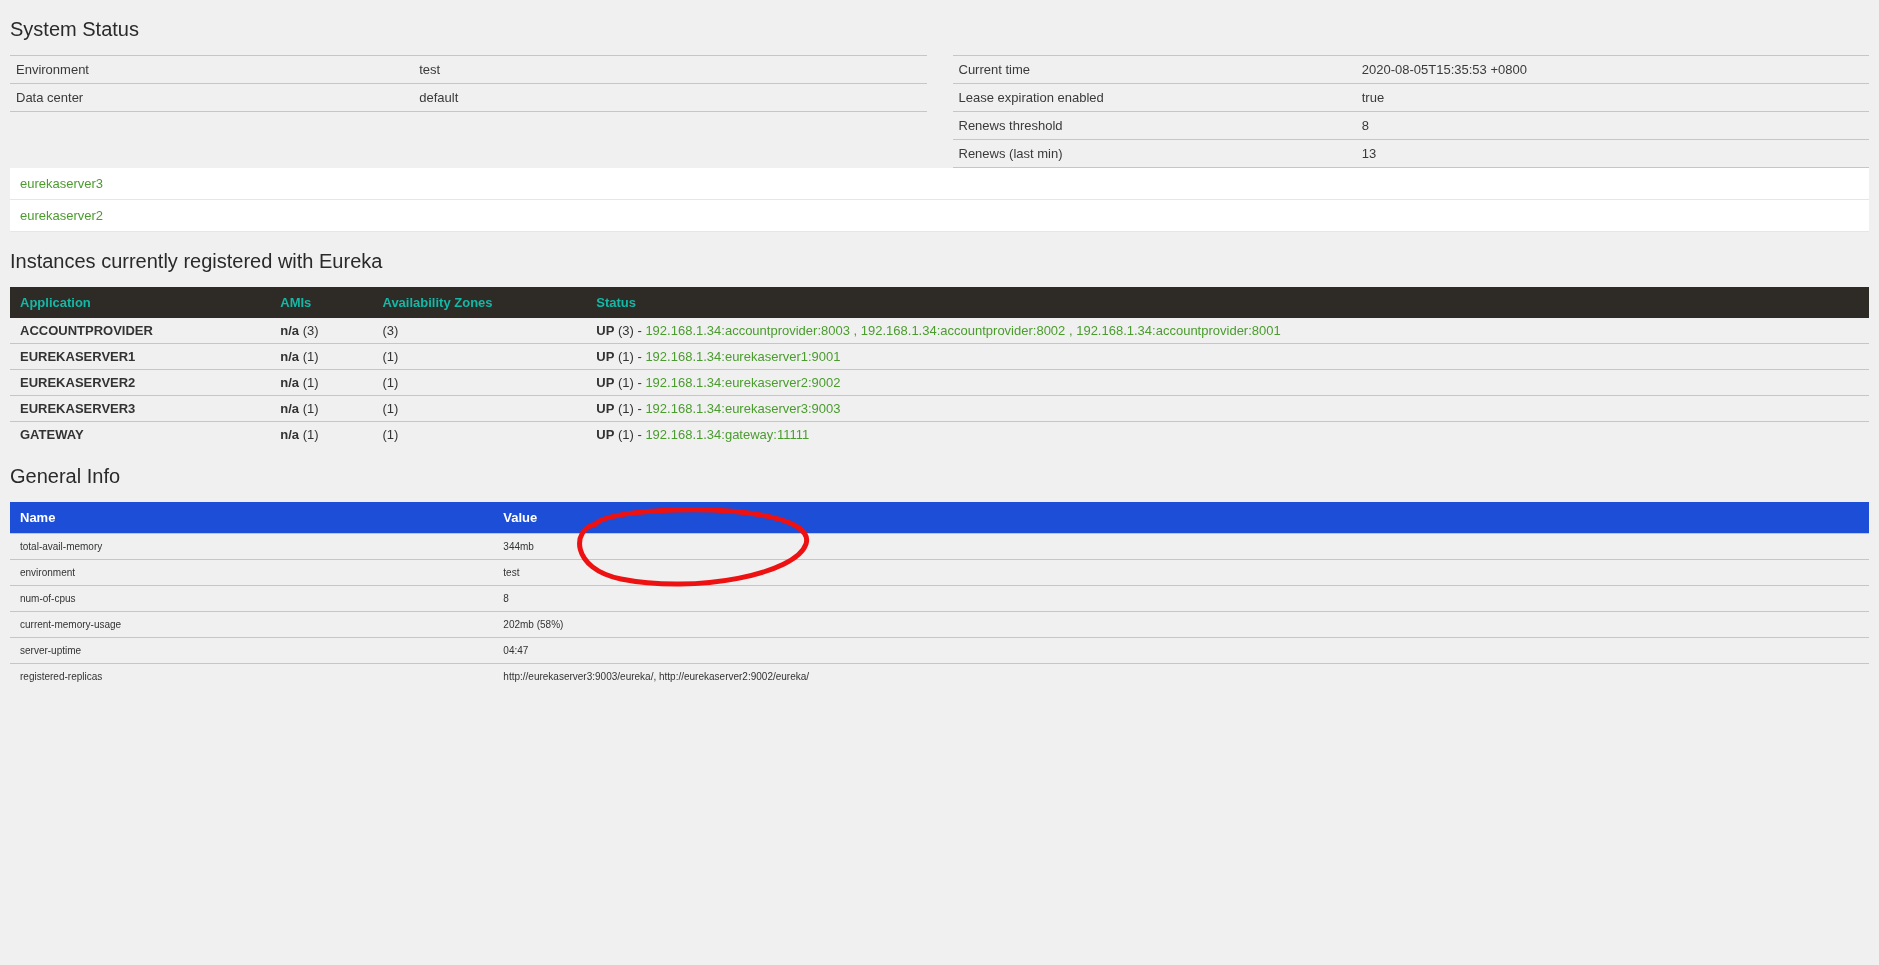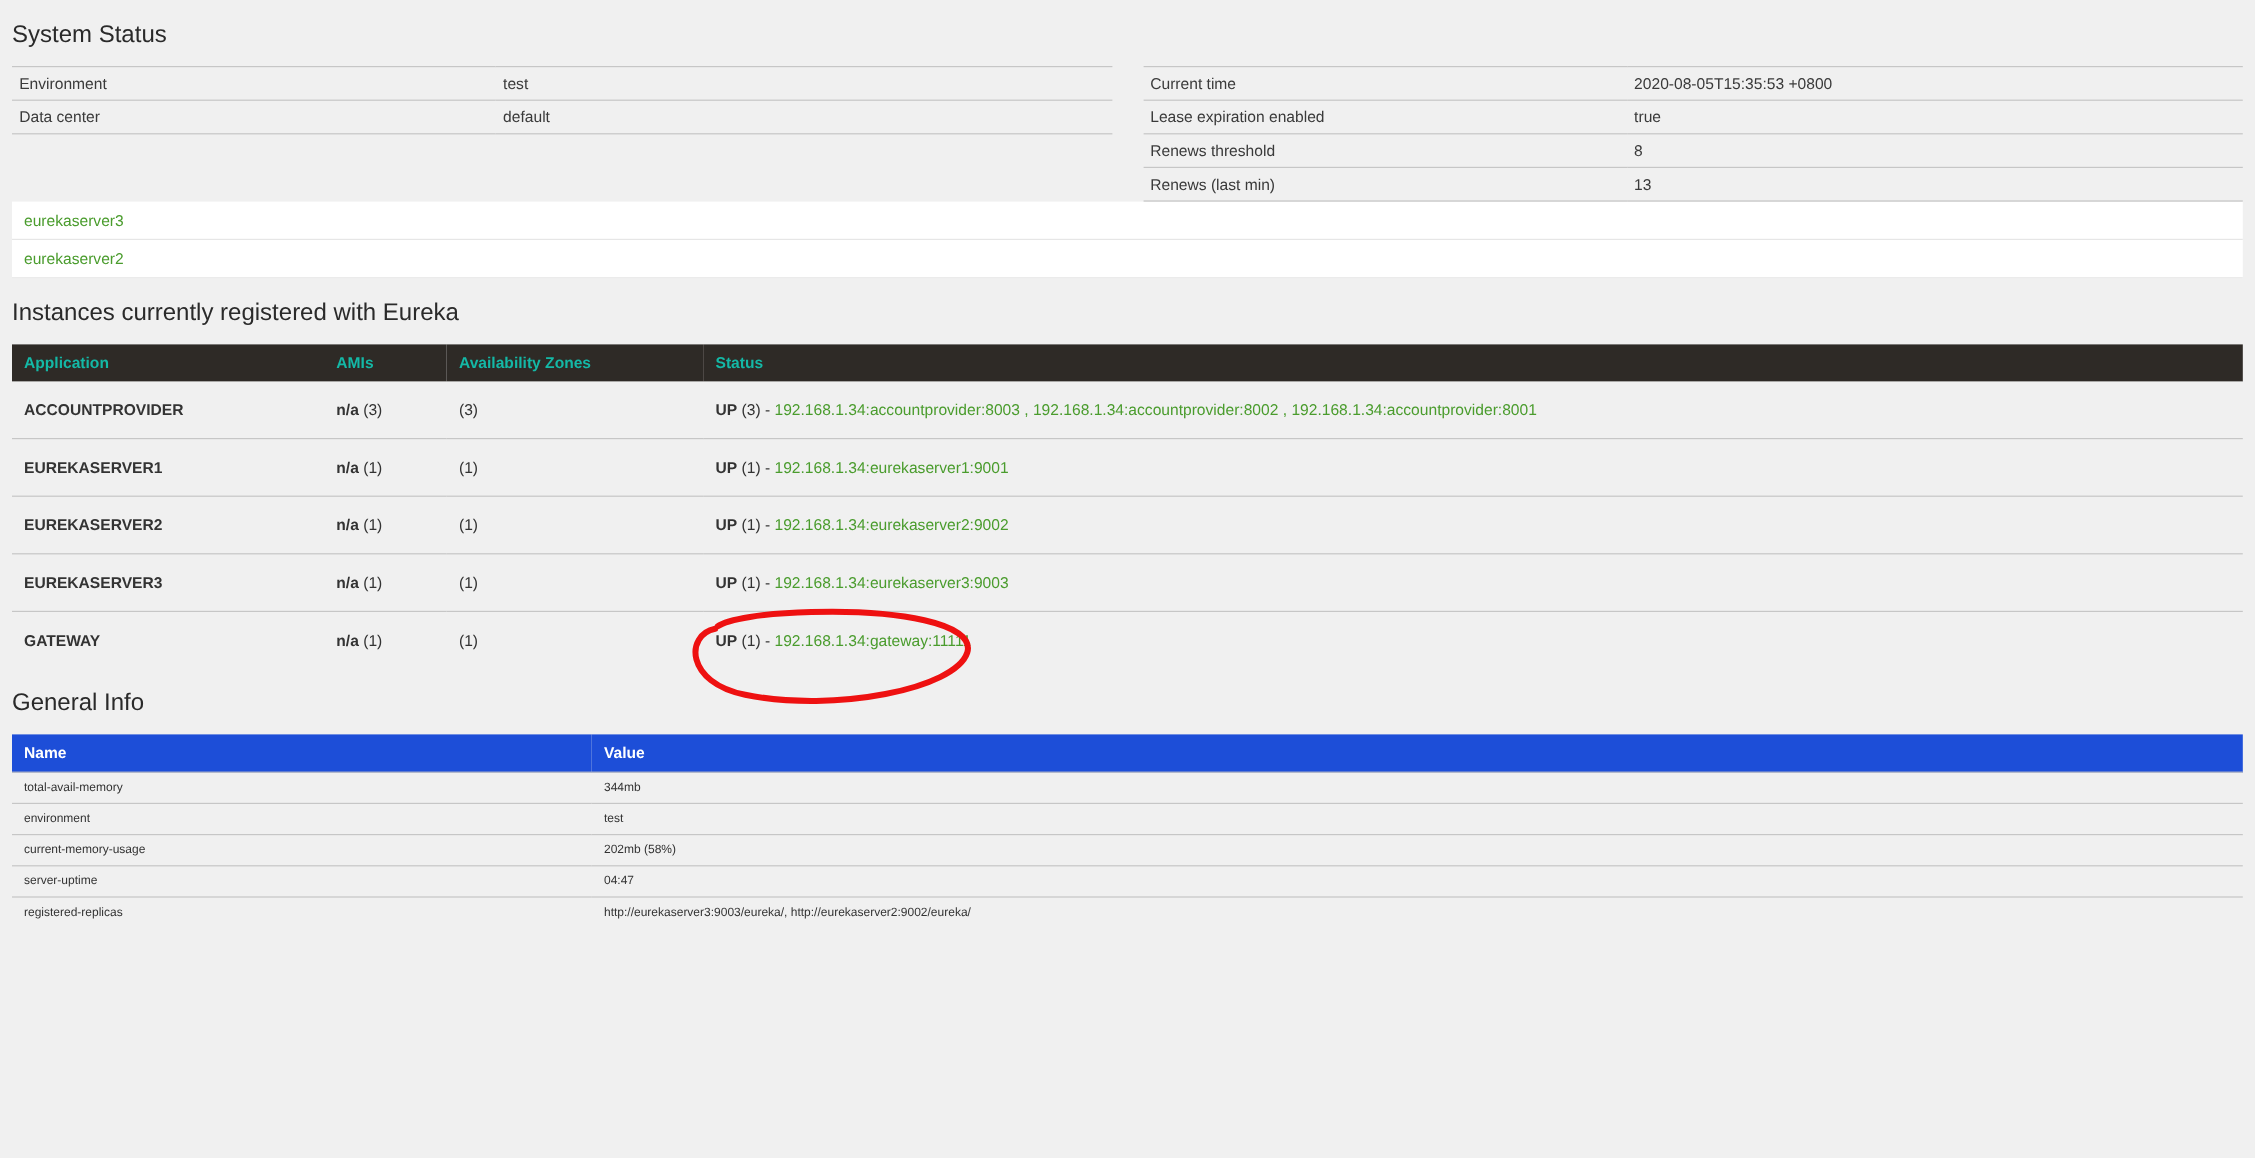"ACCOUNTPROVIDER" table.instances tbody td { padding: 16px 10px -> 5px 10px }
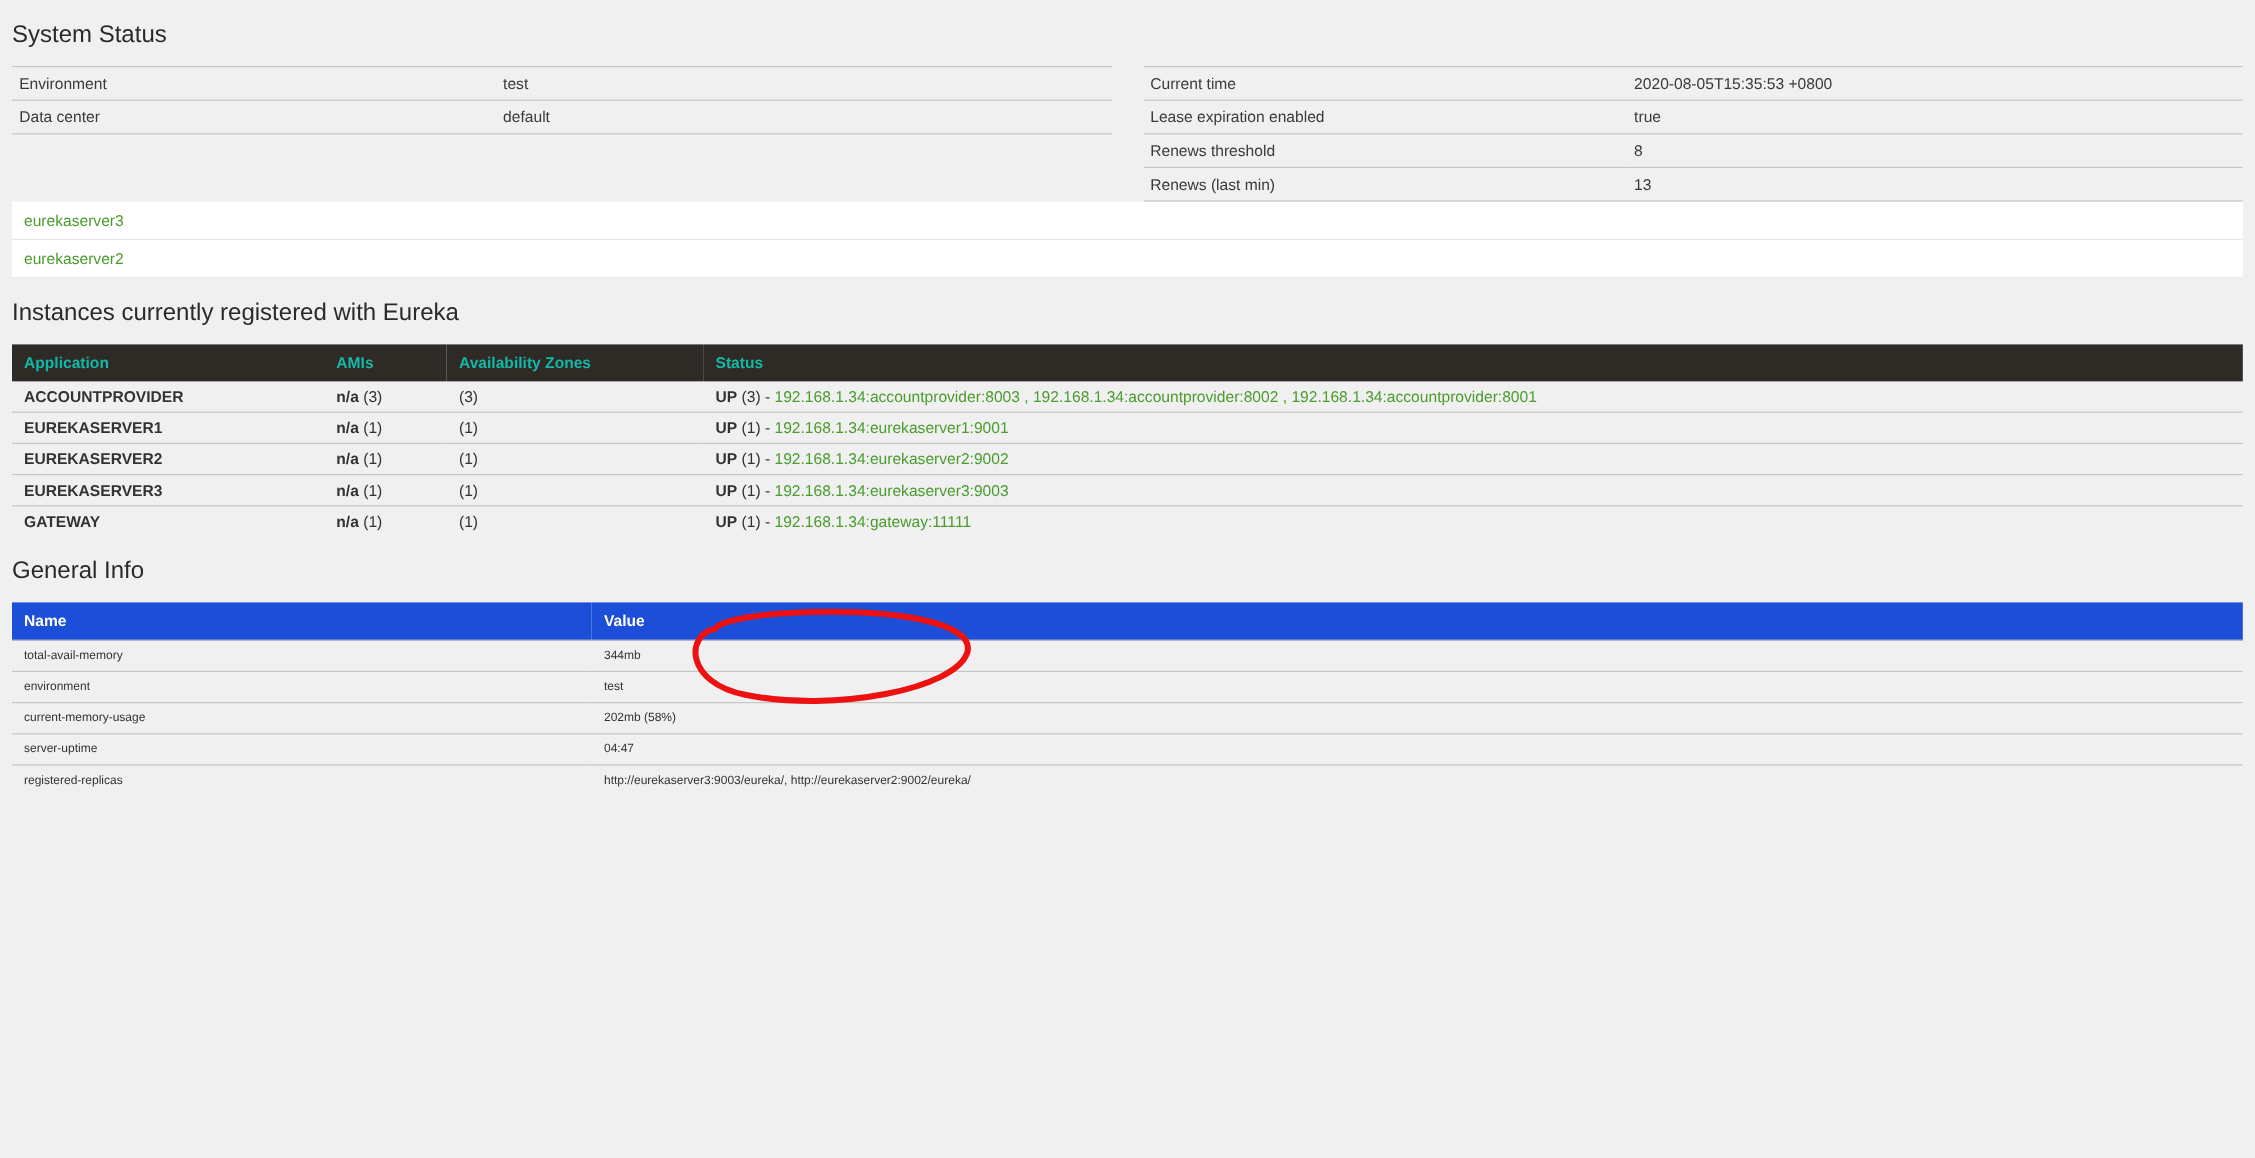"num-of-cpus" tr { html: none -> <tr> <td>num-of-cpus</td> <td>8</td> </tr> }
